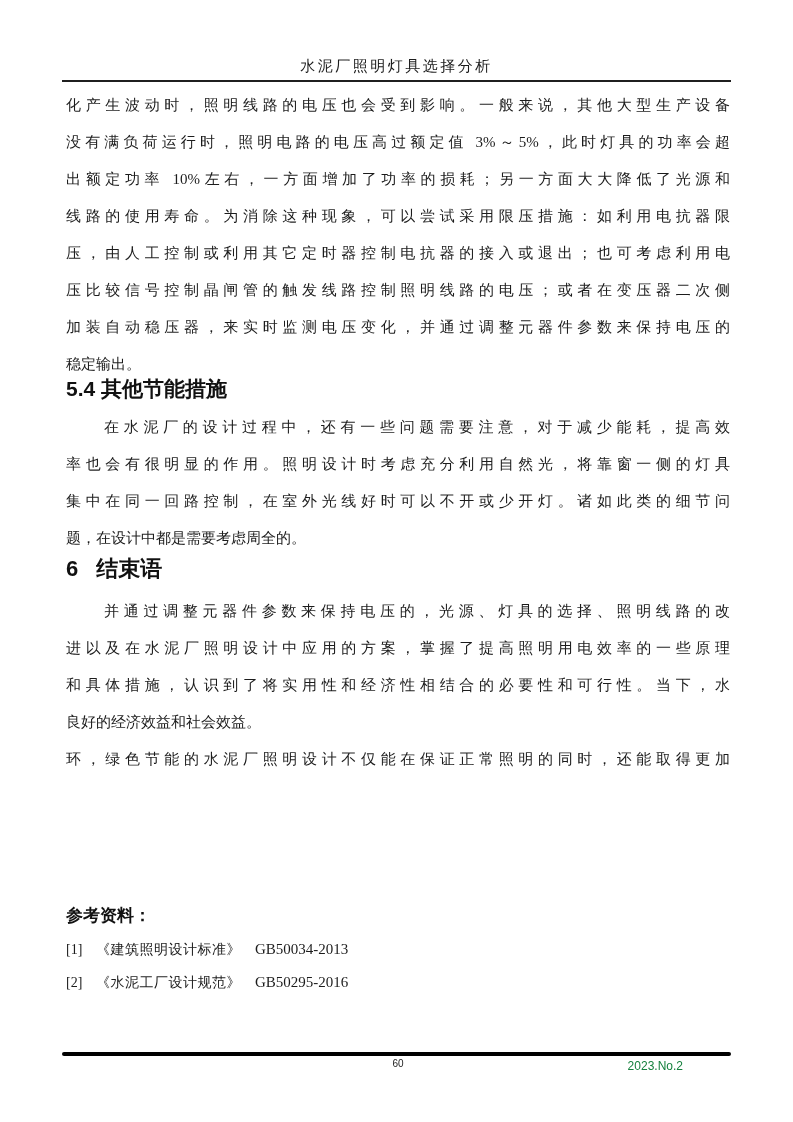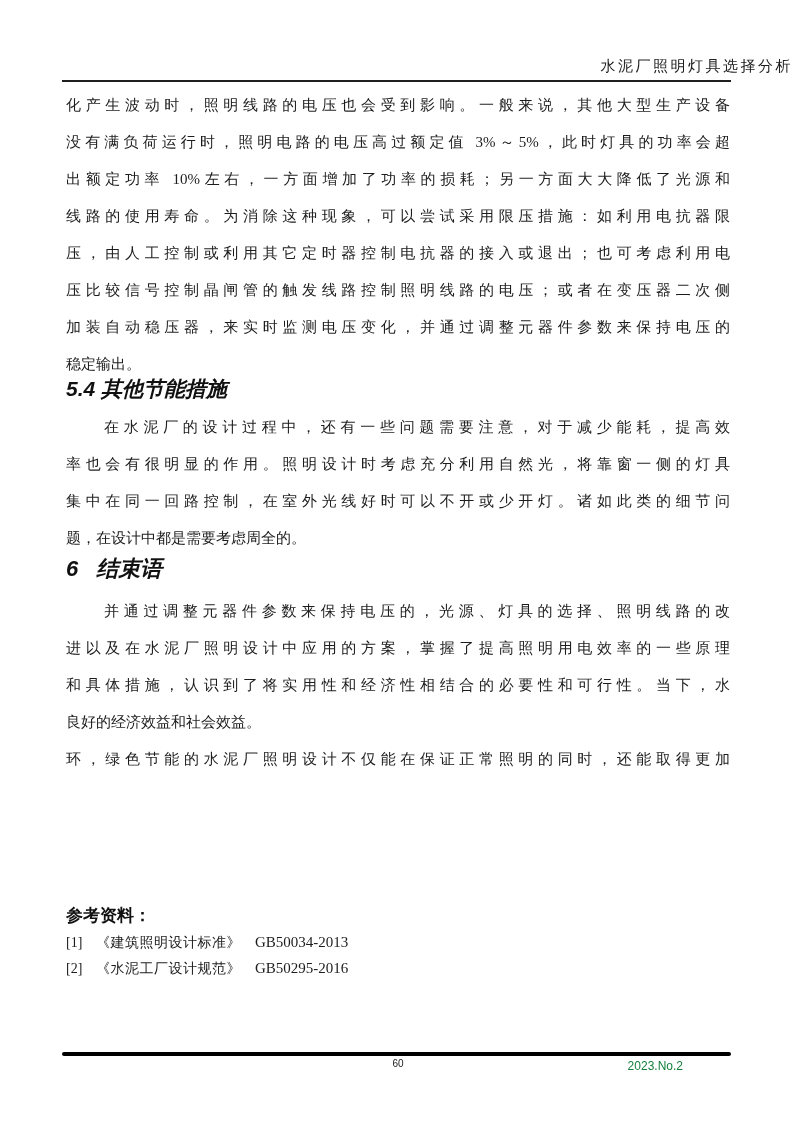"水泥厂照明灯具选择分析" .header-title { text-align: right -> center }
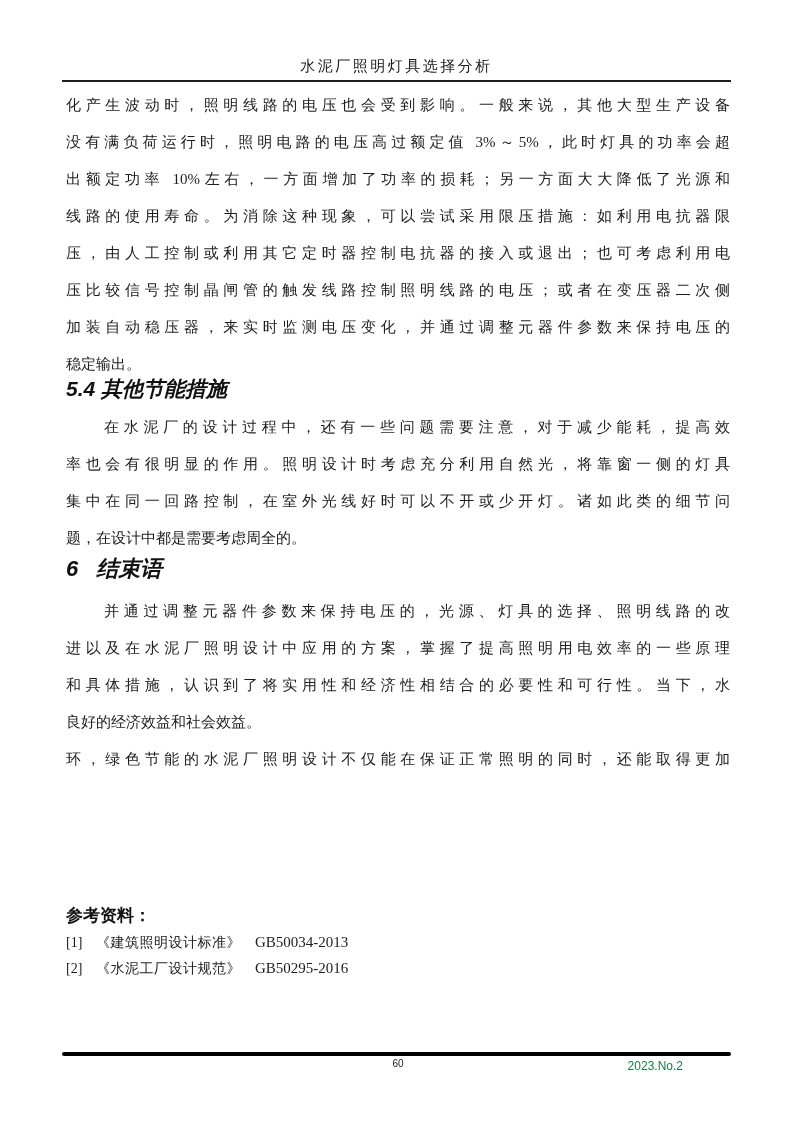"5.4 其他节能措施" .sec-heading { font-style: italic -> none }
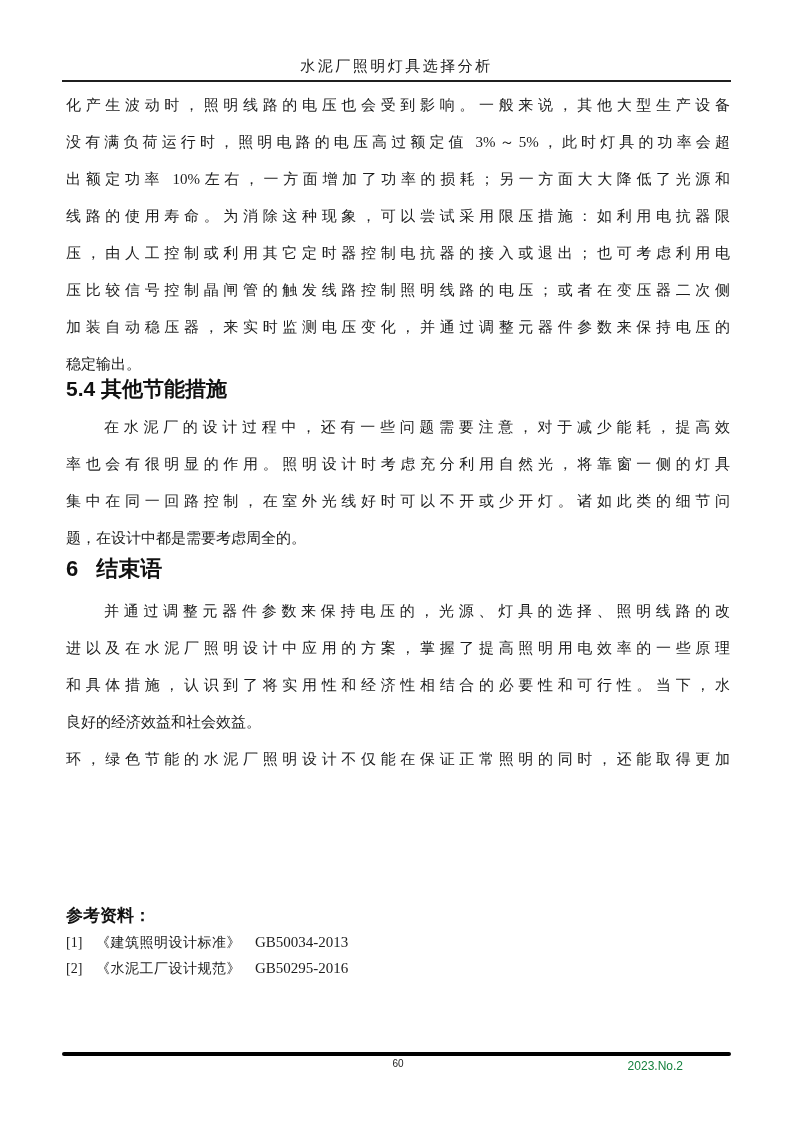"GB50034-2013" .ref-code { margin-top: none -> 7px }
